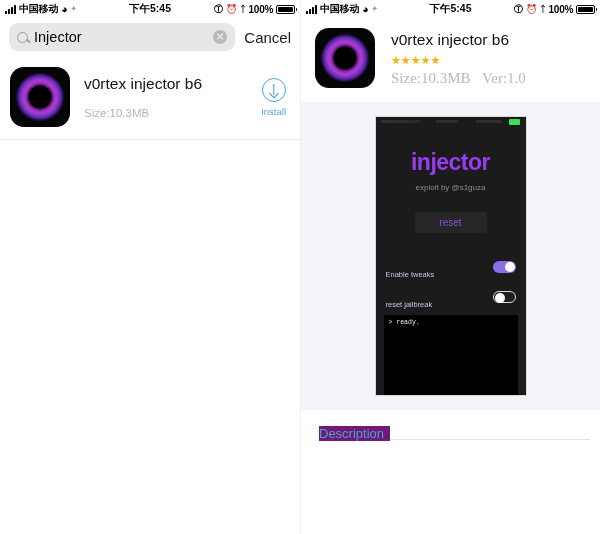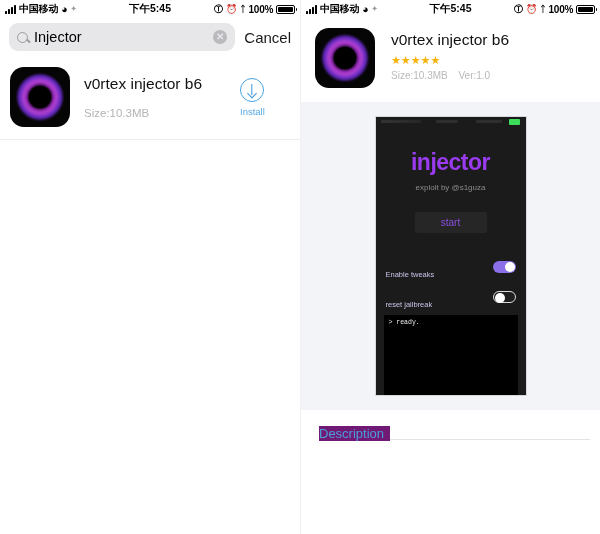"Size:10.3MB Ver:1.0" .detailsub { font-family: none -> Liberation Serif, serif; font-size: 10px -> 15px }
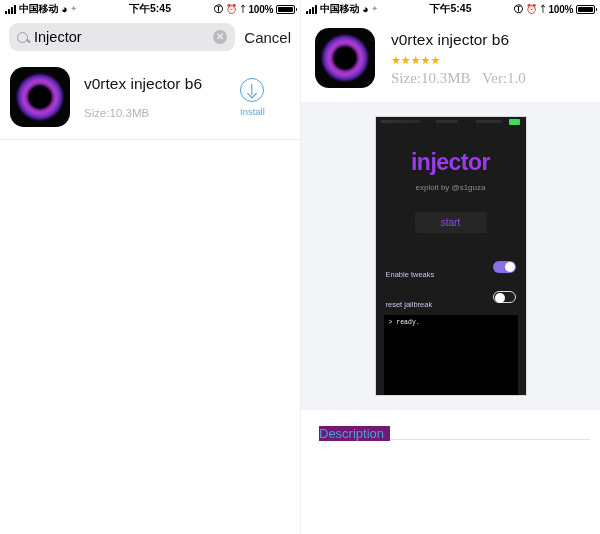"Install" .installcol { align-items: flex-start -> flex-end }
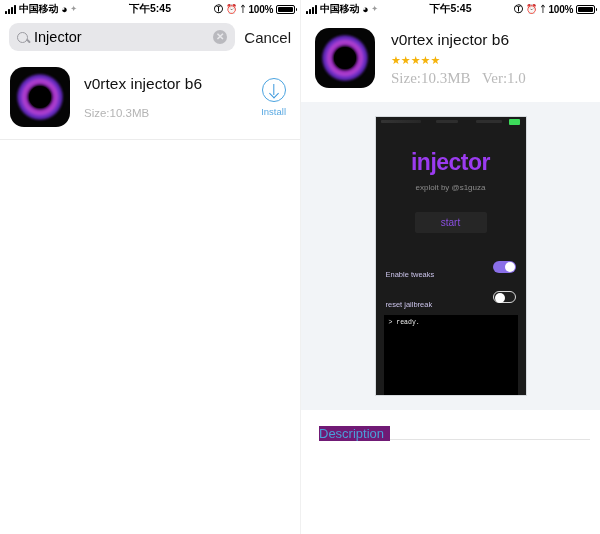"start" div.shot-start { text: start -> reset }
